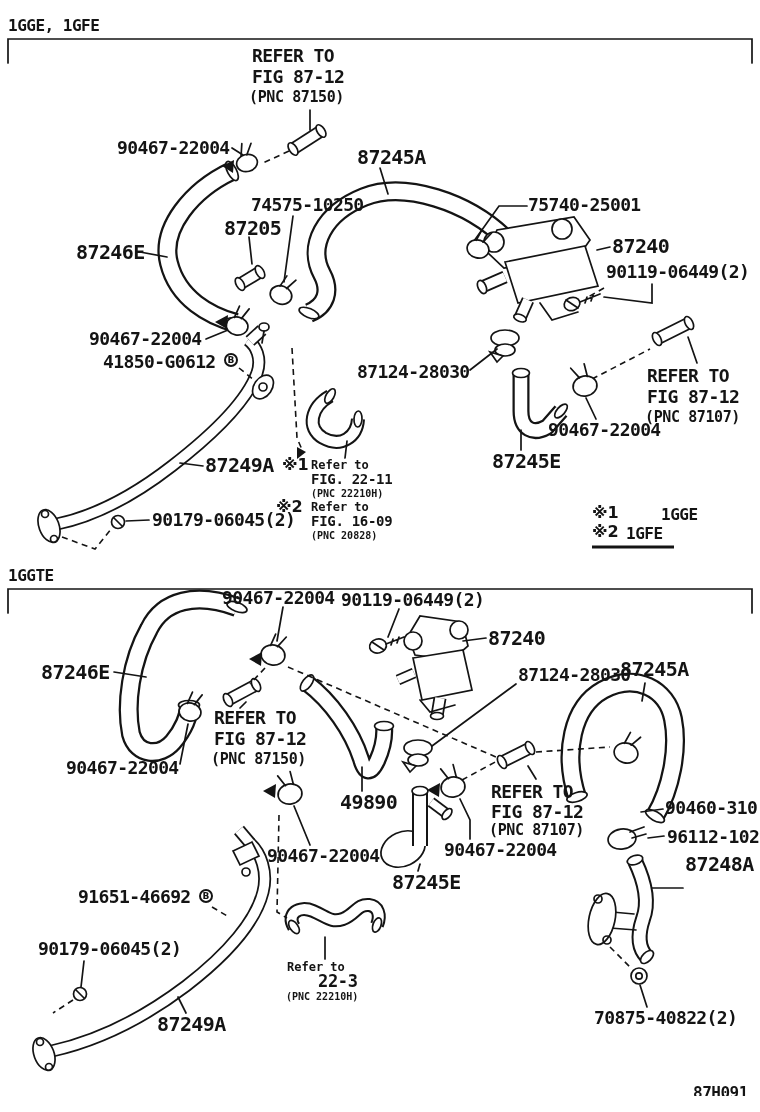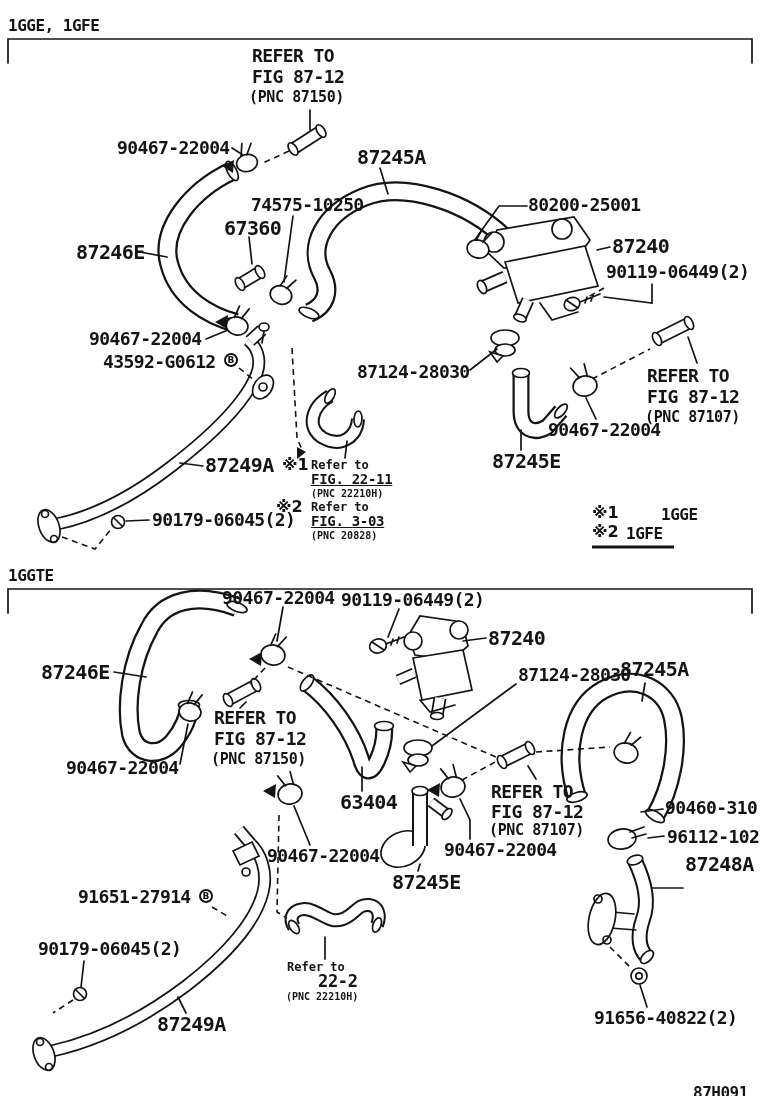"80200-25001" div.L { text: 80200-25001 -> 75740-25001 }
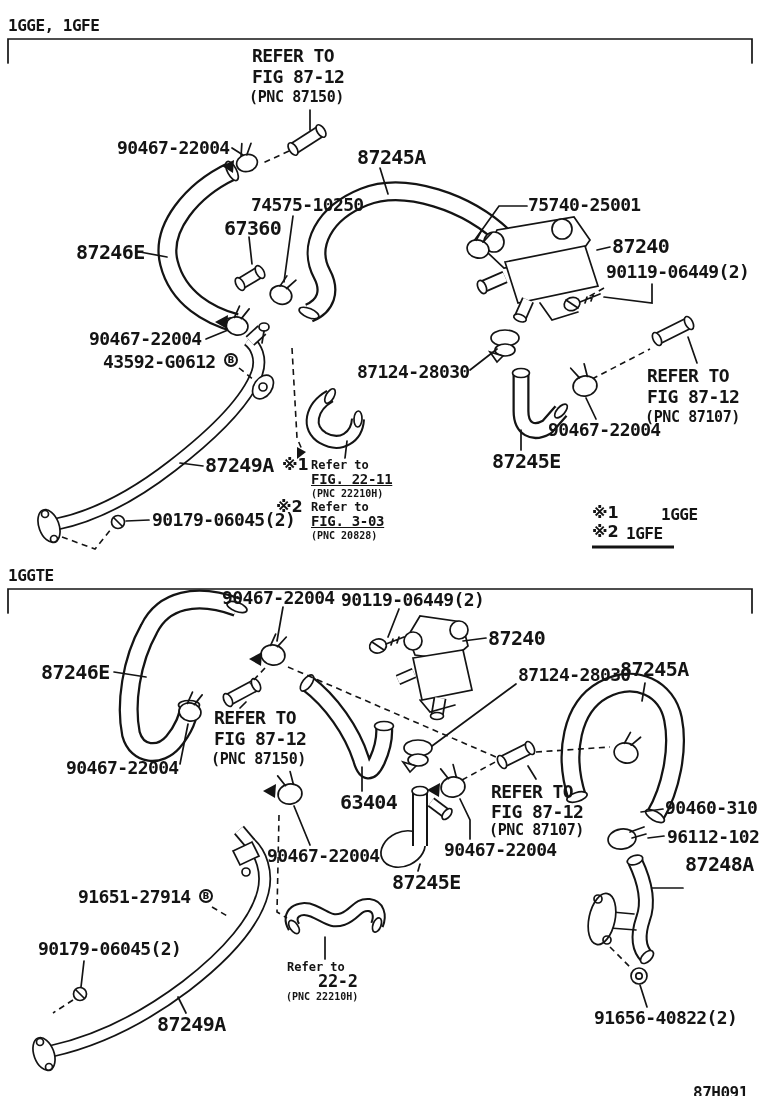"67360" div.L { text: 67360 -> 87205 }
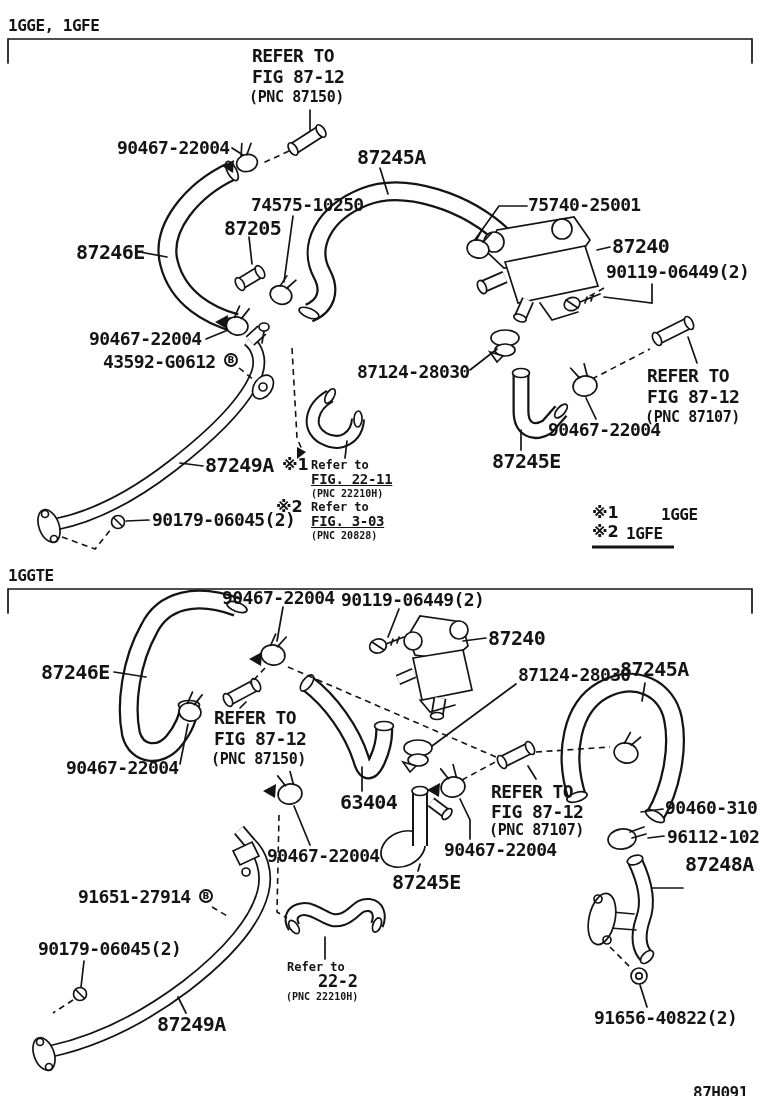"43592-G0612" div.L { text: 43592-G0612 -> 41850-G0612 }
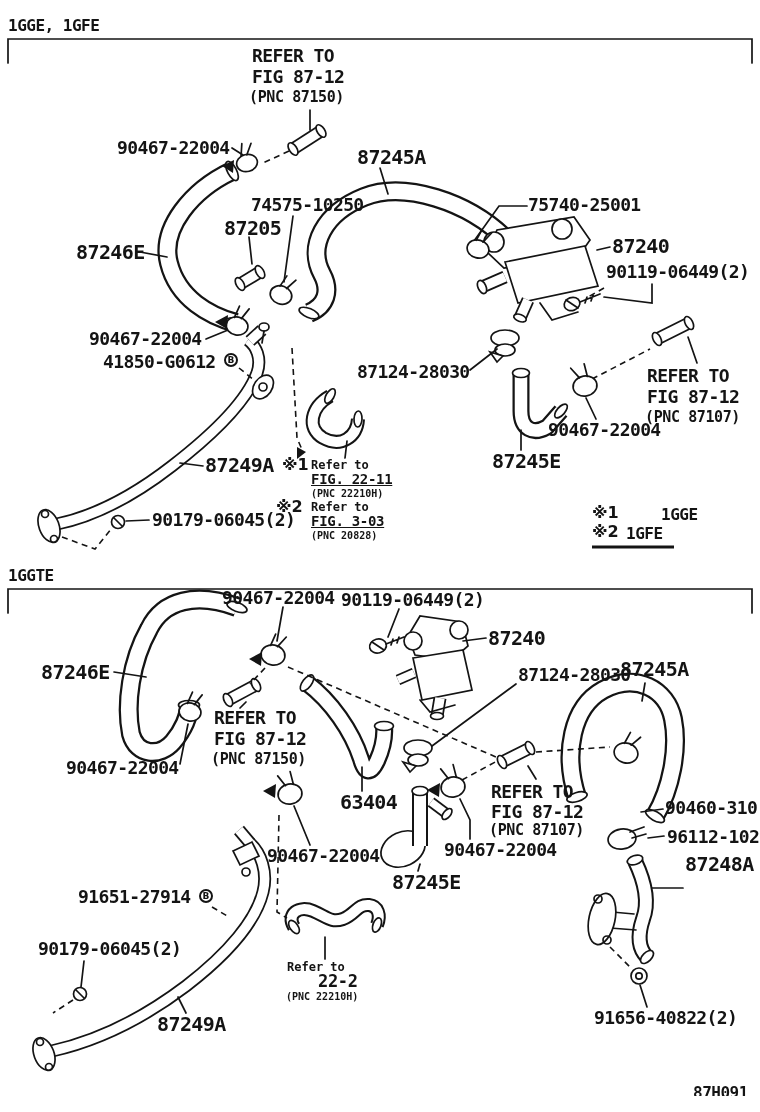"FIG. 22-11" .f14n { text-decoration: underline -> none }
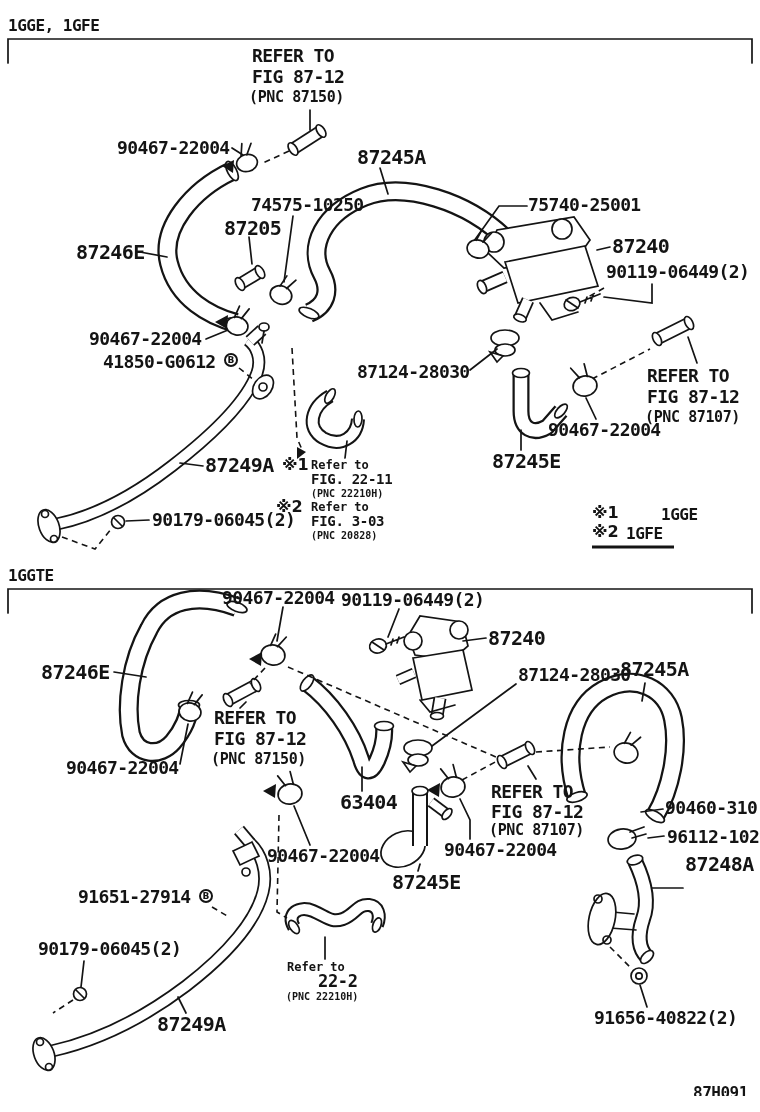"FIG. 3-03" div.L { text: 3-03 -> 16-09 }
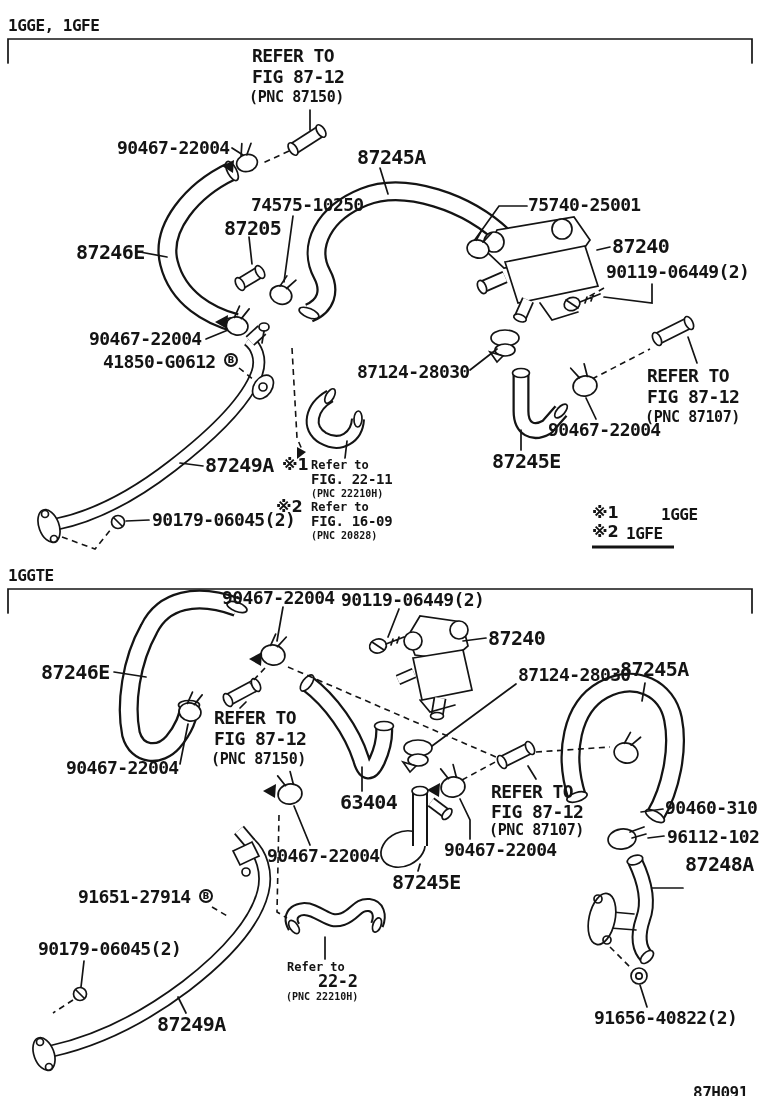"63404" div.L { text: 63404 -> 49890 }
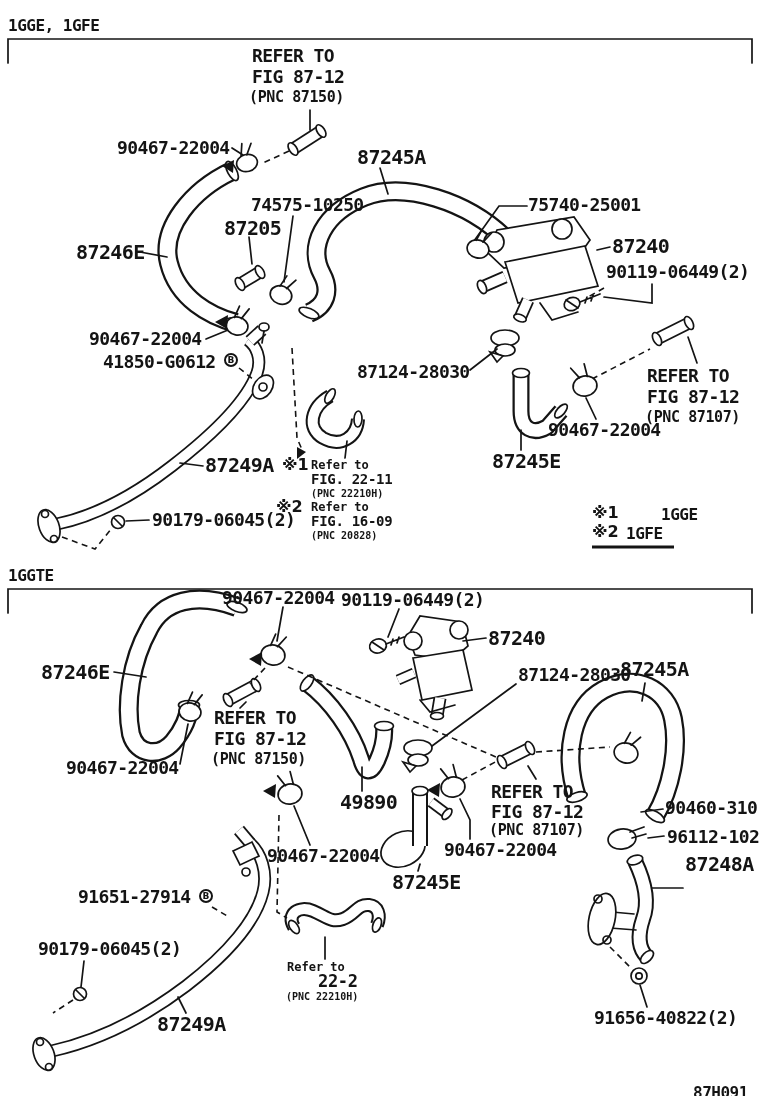"91651-27914" div.L { text: 91651-27914 -> 91651-46692 }
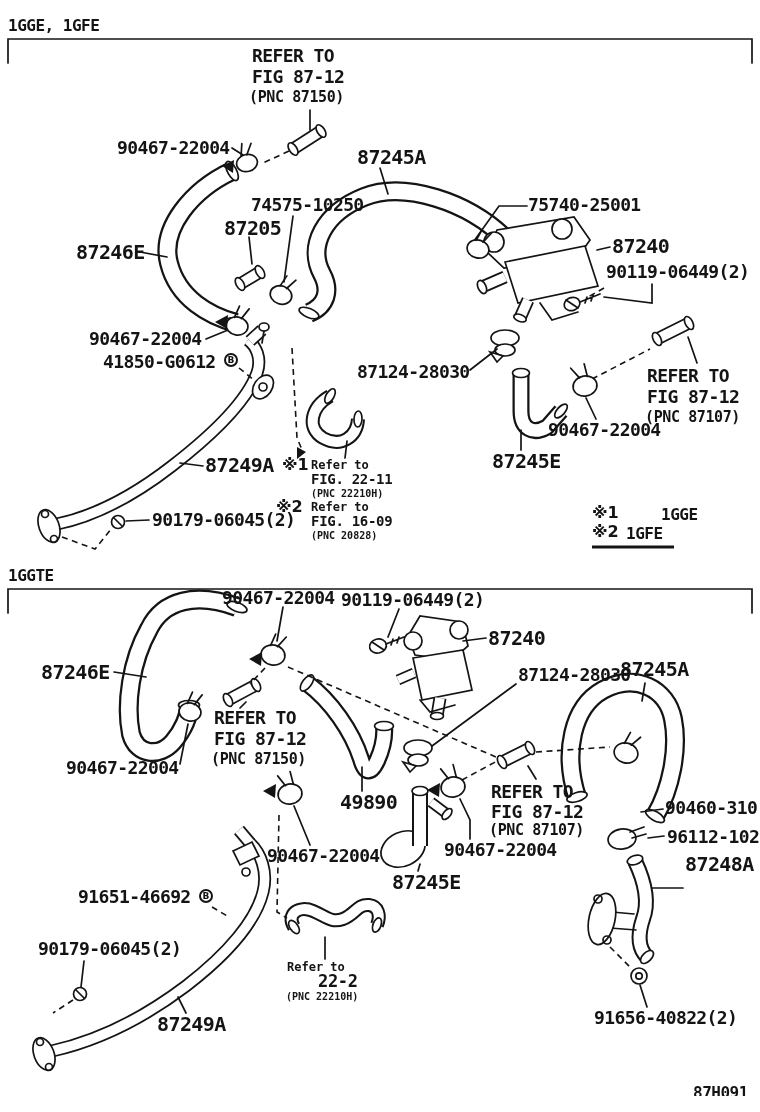"22-2" div.L { text: 22-2 -> 22-3 }
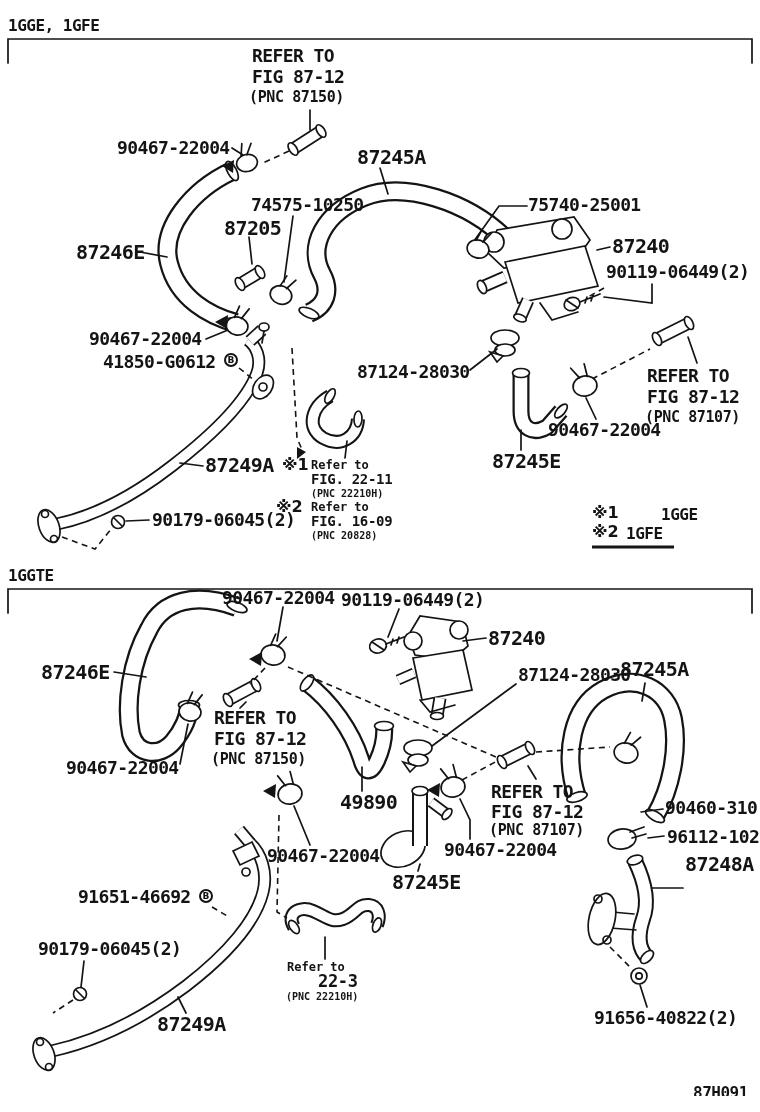"91656-40822(2)" div.L { text: 91656-40822 -> 70875-40822 }
